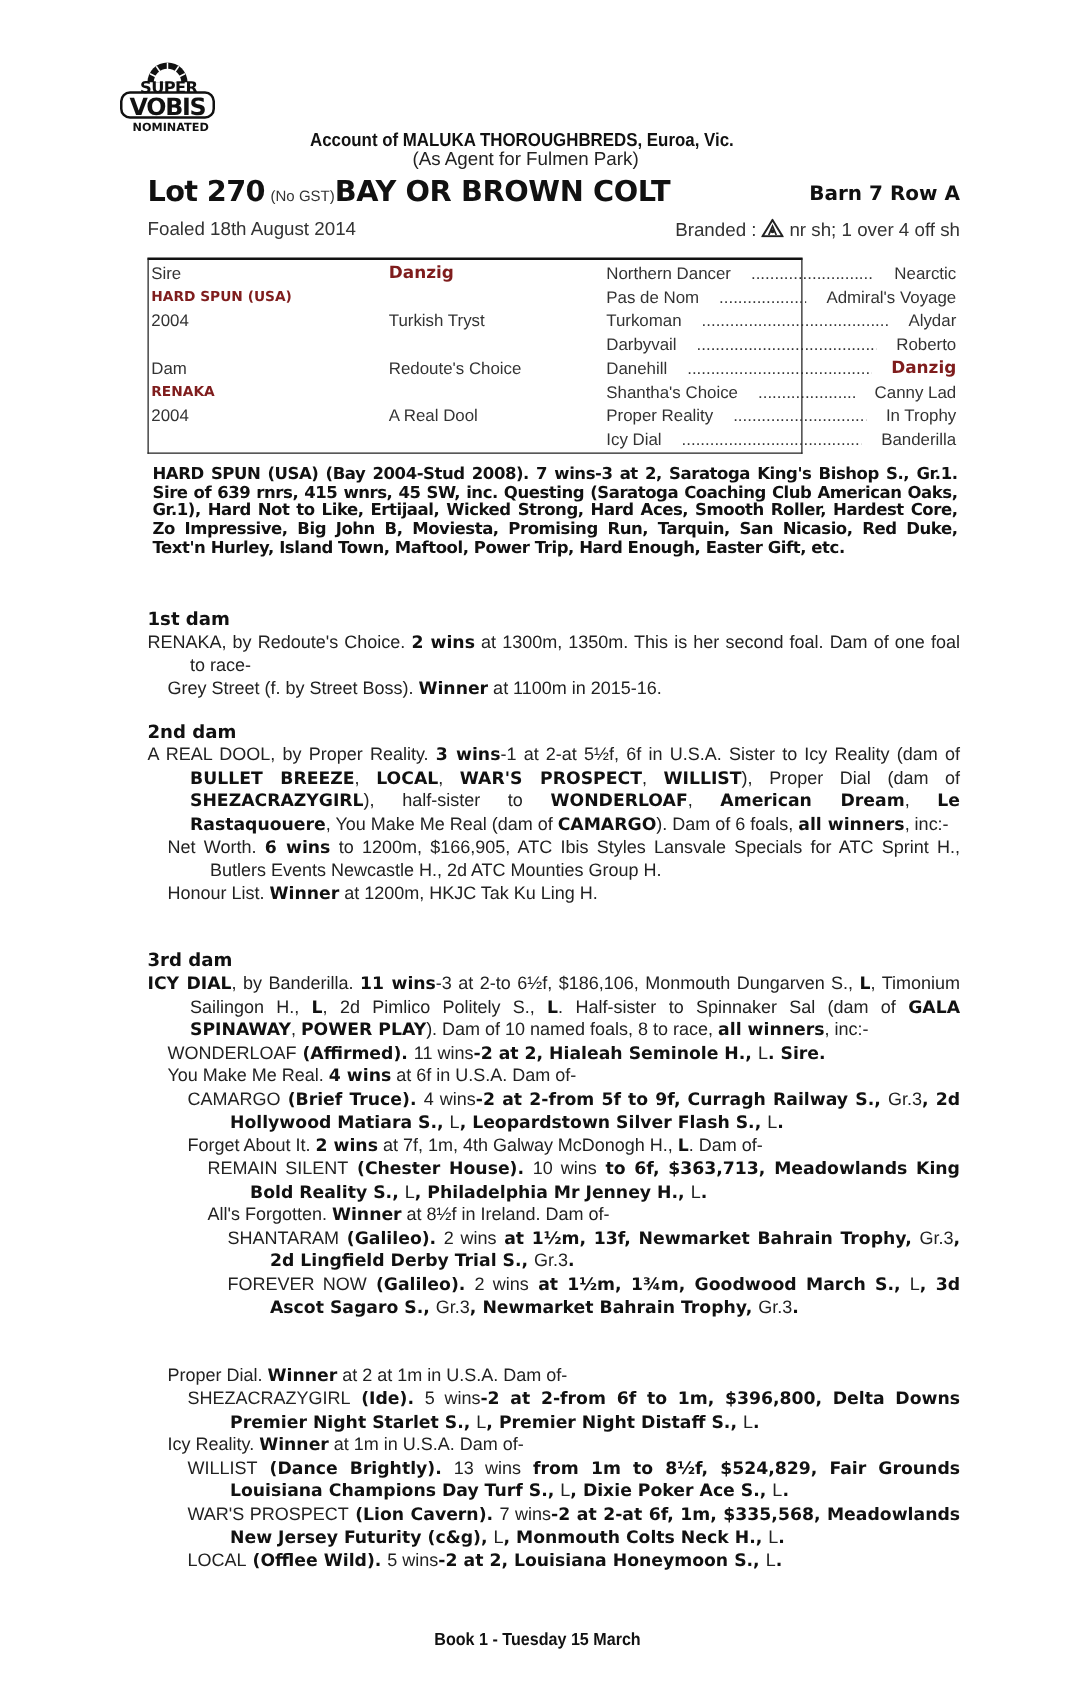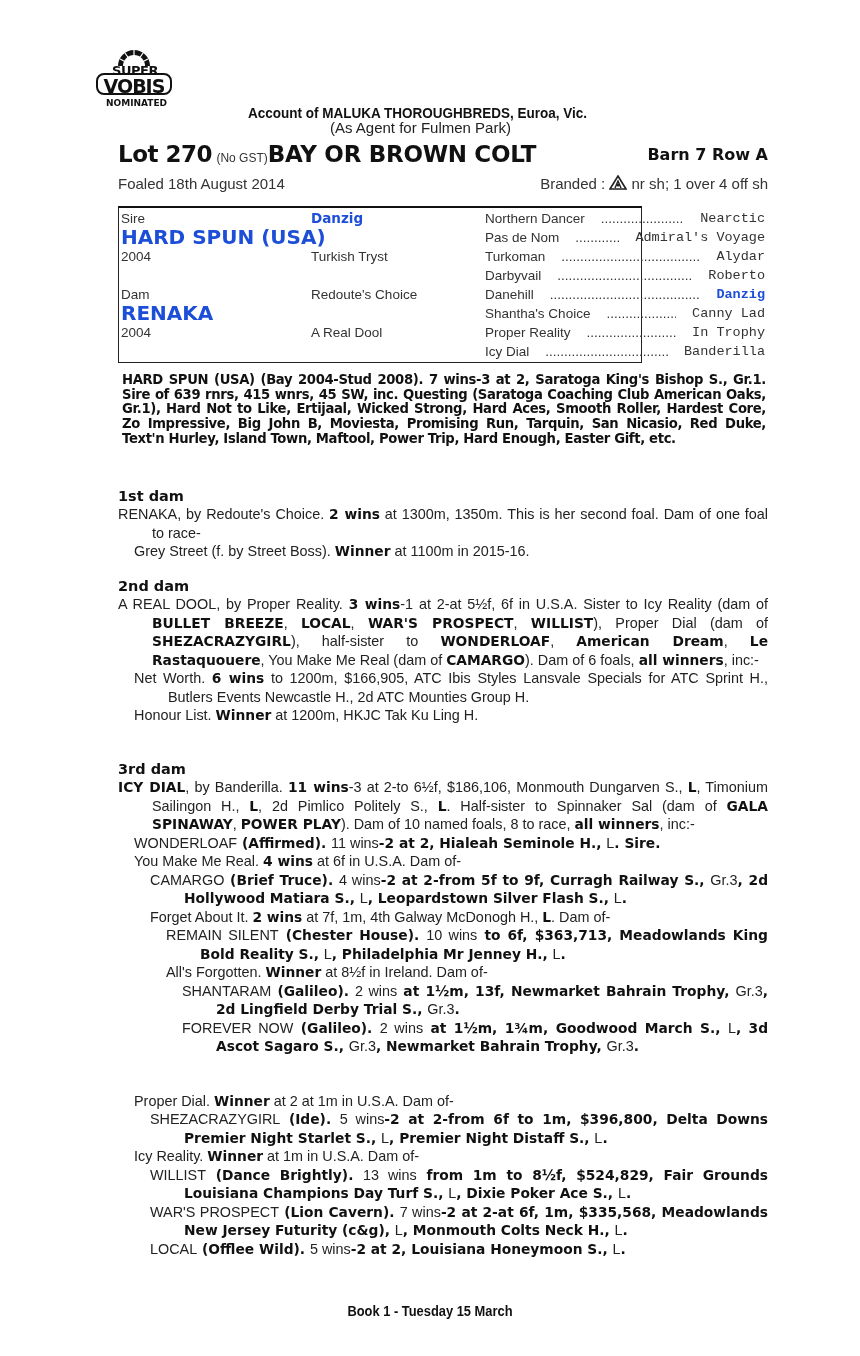"Danzig" .bold { color: #1d4ed8 -> #7f1d1d }
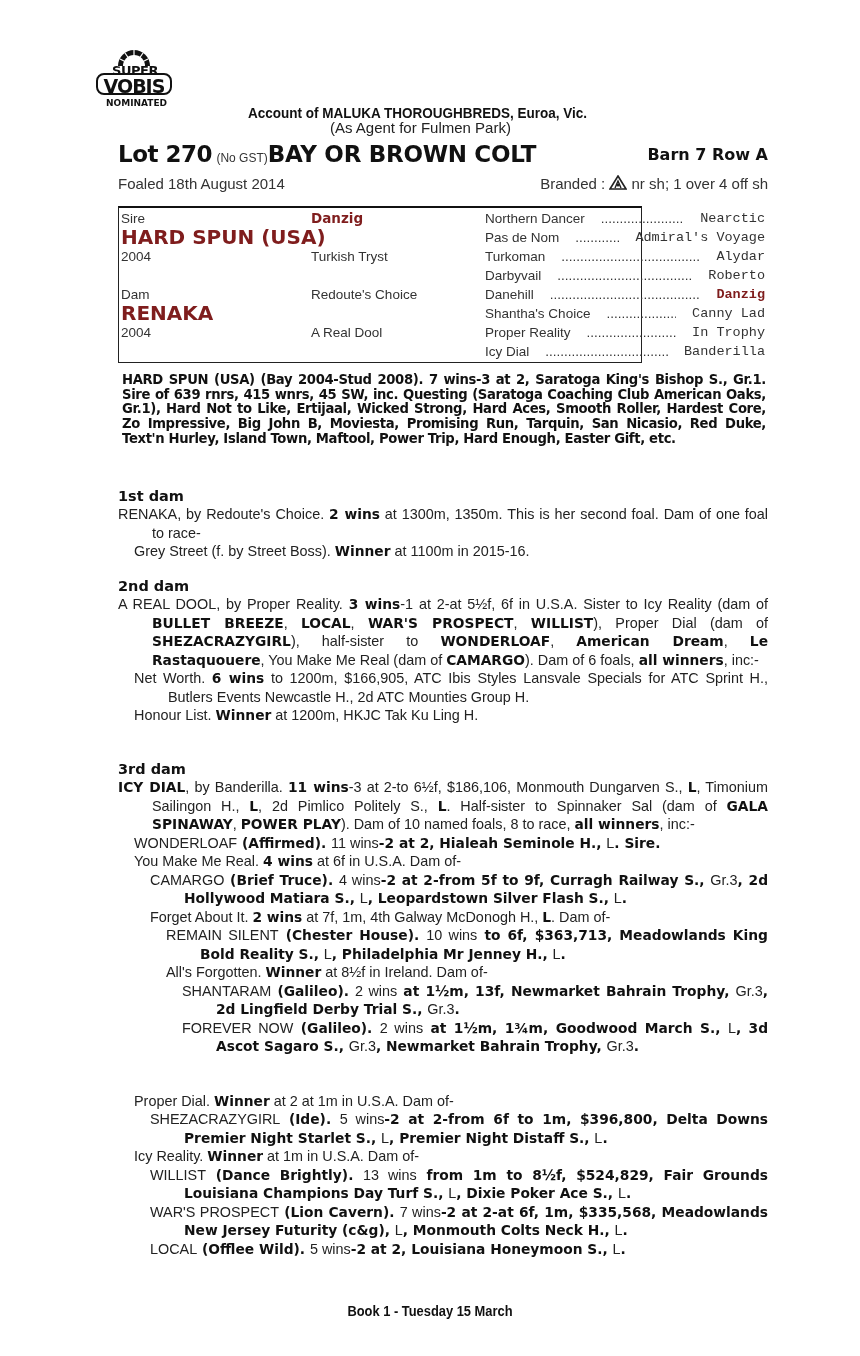"Nearctic" .c3 .b { font-family: Liberation Mono, monospace -> none }
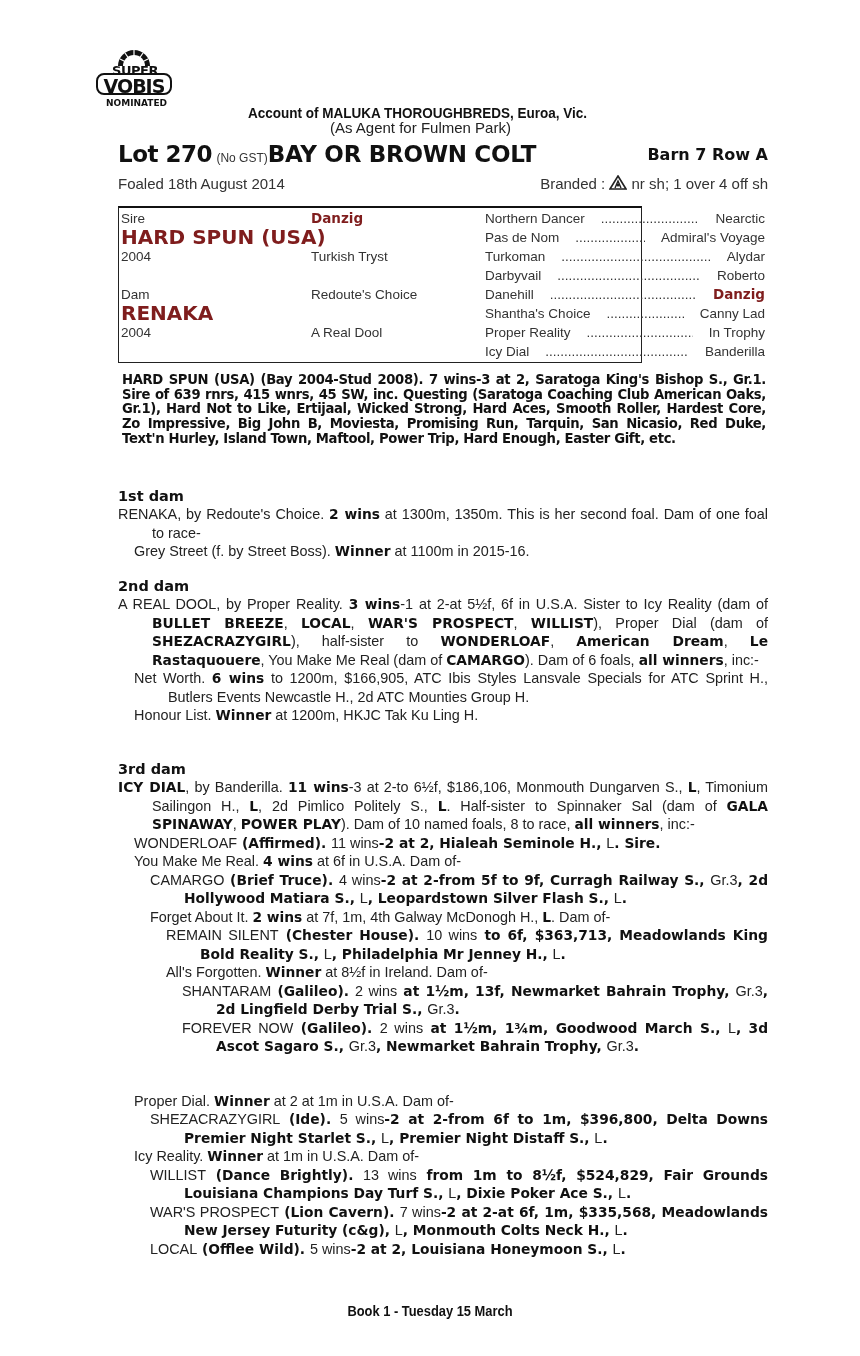"HARD SPUN (USA)" .big { font-size: 20px -> 11px }
